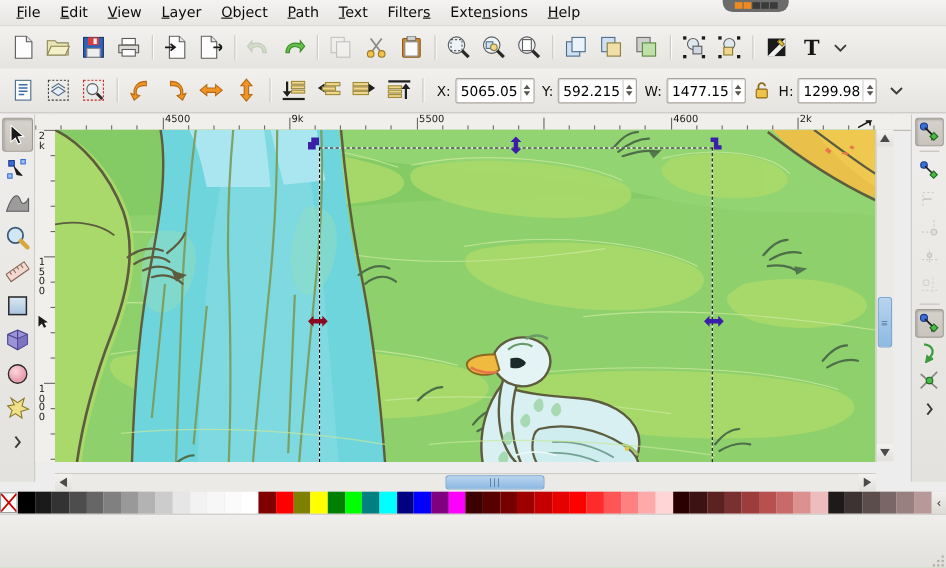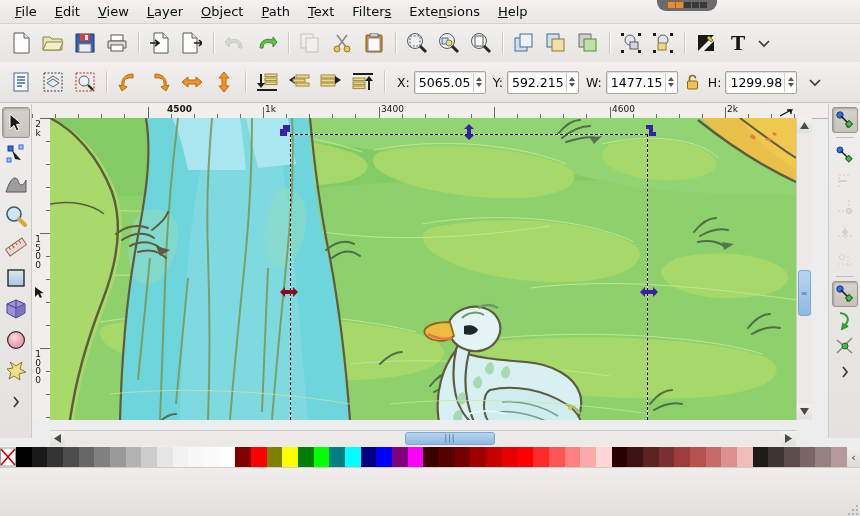"4500" div.rlabel { font-weight: bold -> none; left: 135px -> 118px }
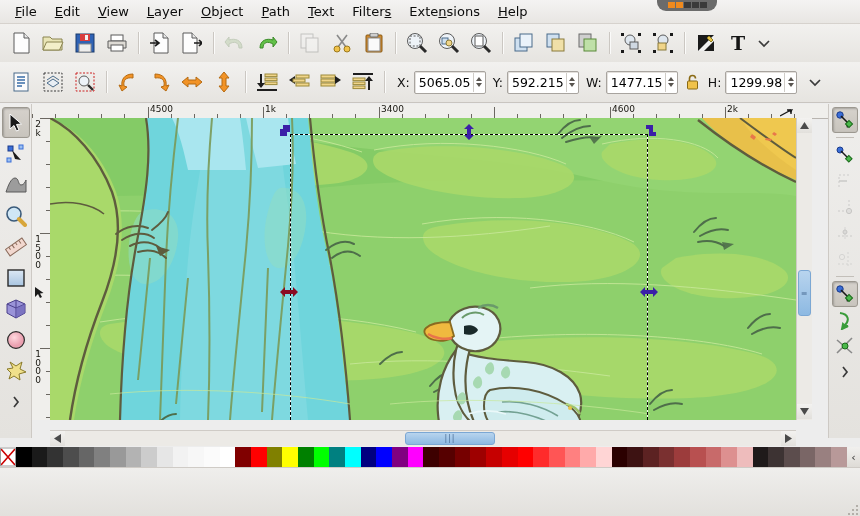"1k" div.rlabel { text: 1k -> 9k }
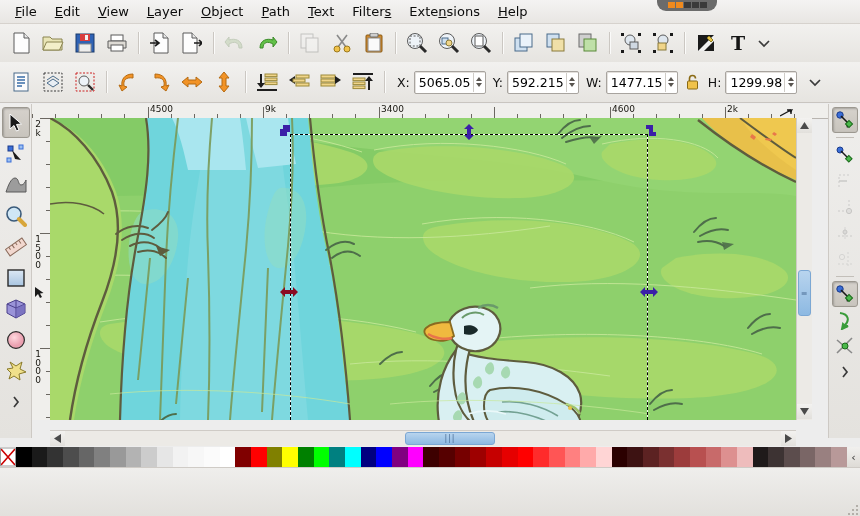"3400" div.rlabel { text: 3400 -> 5500 }
